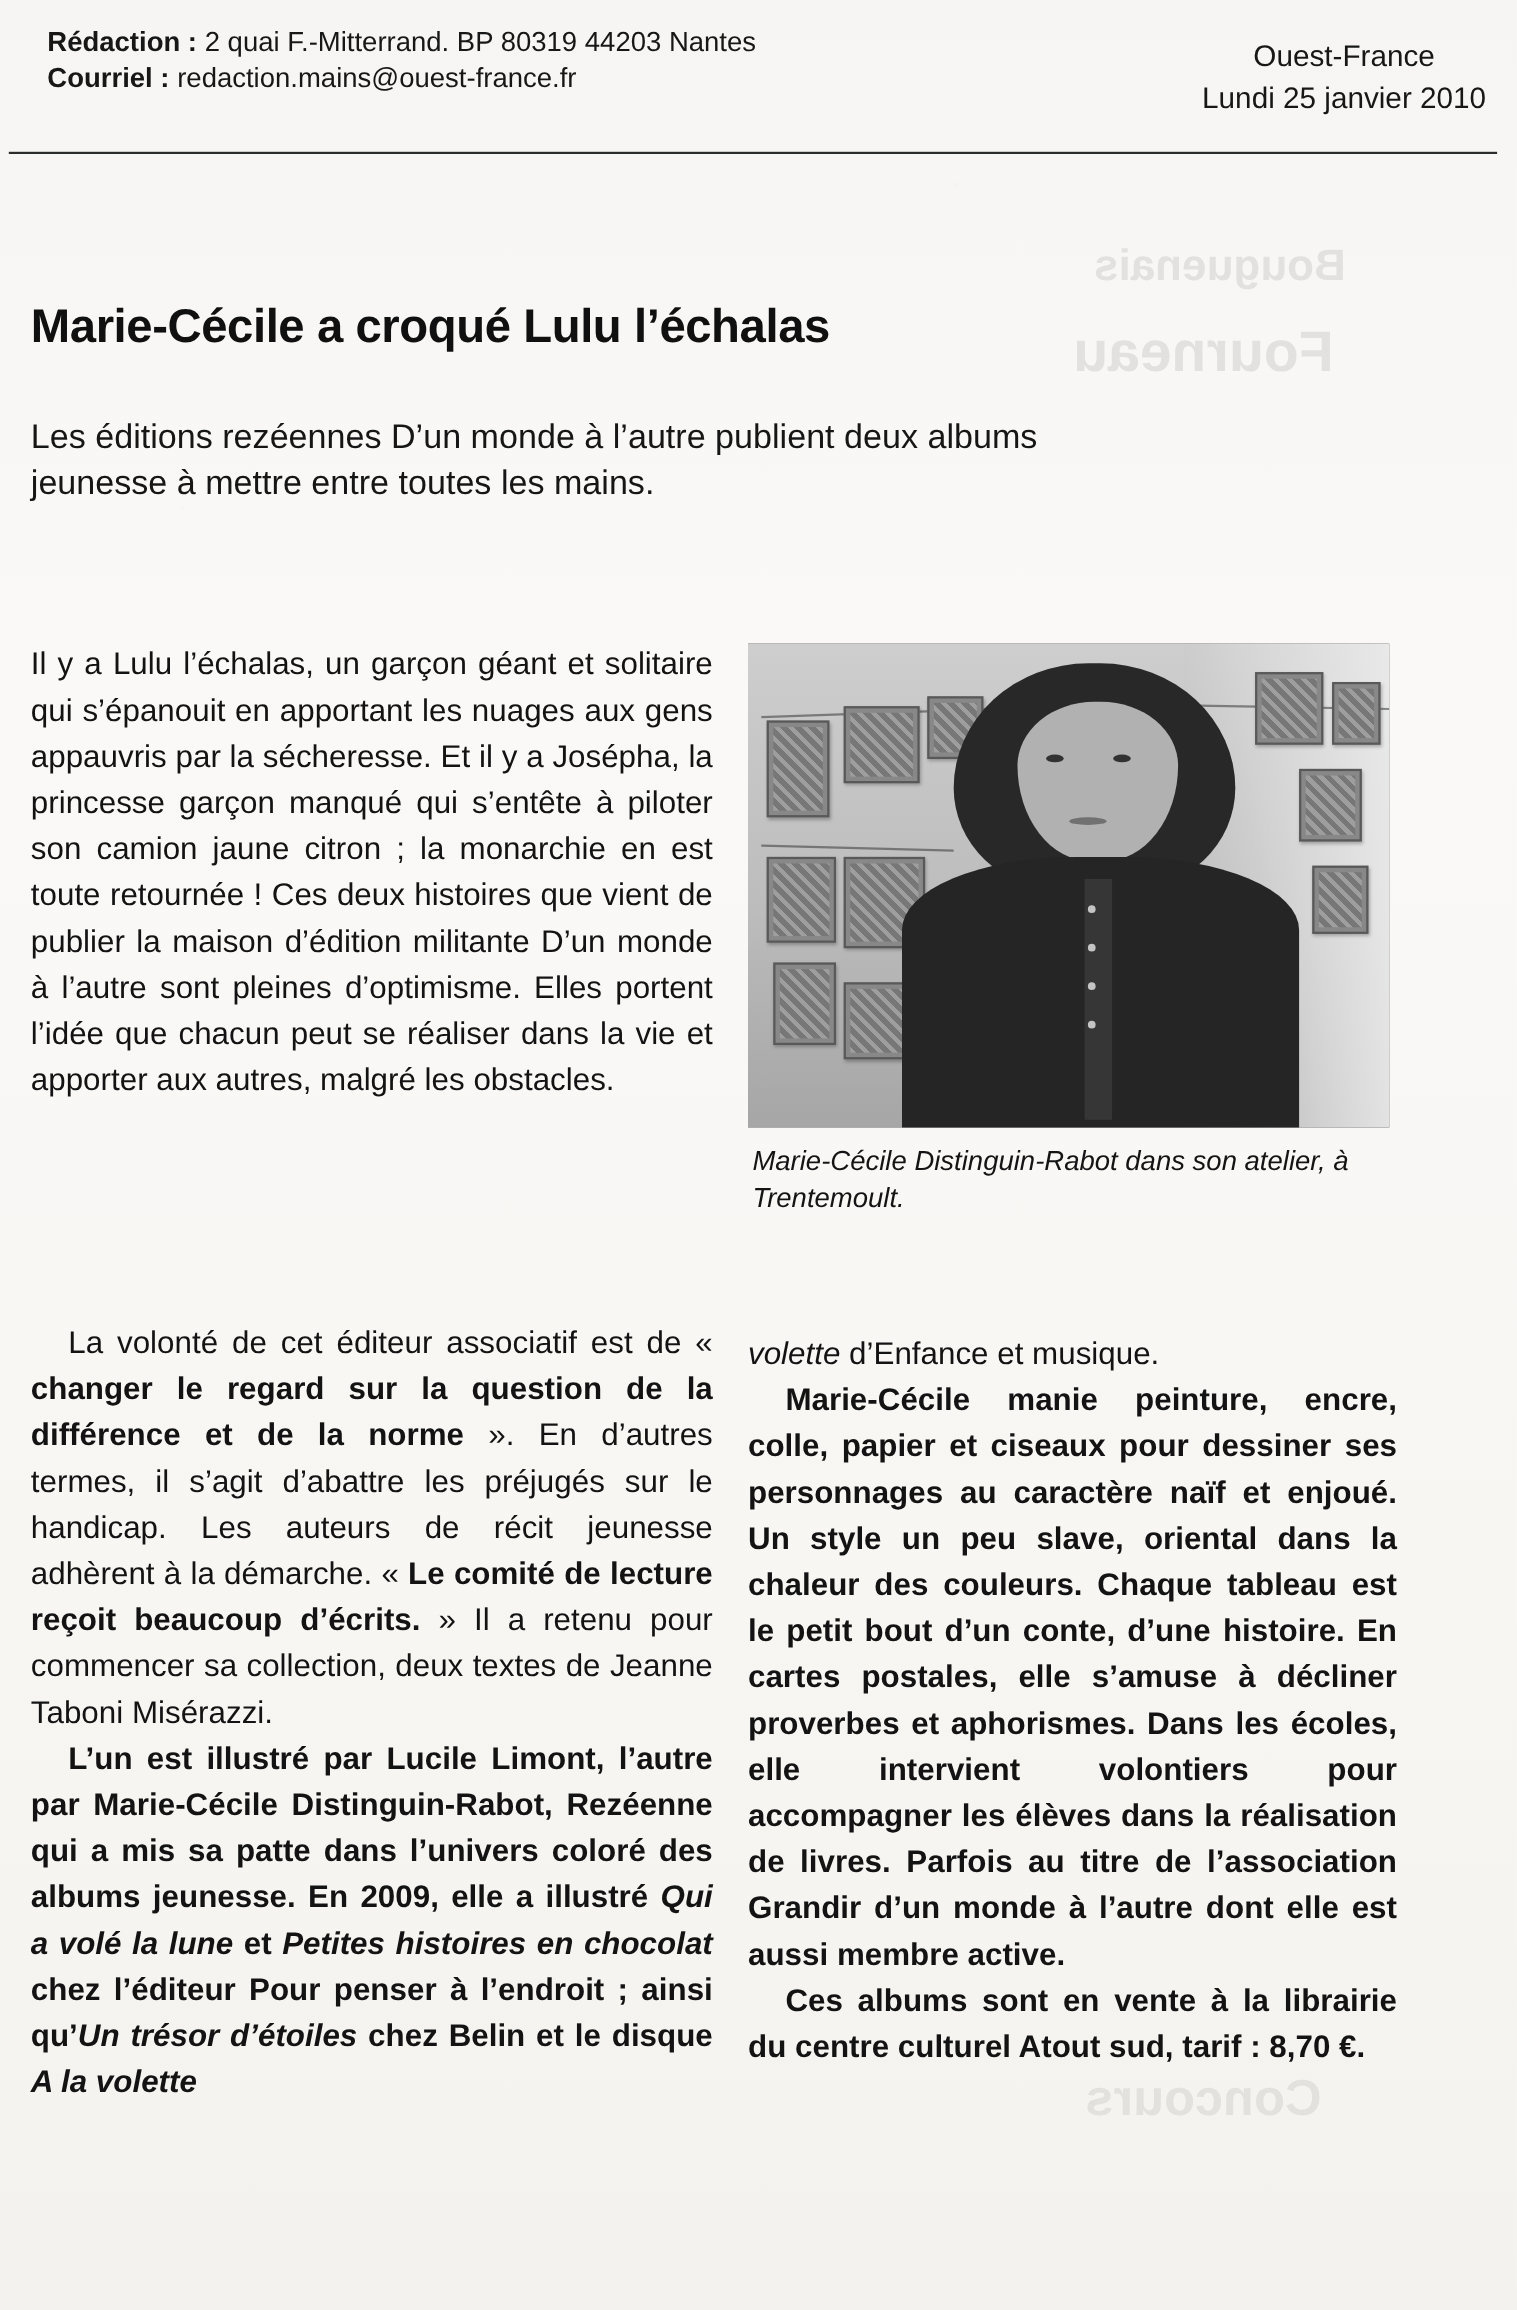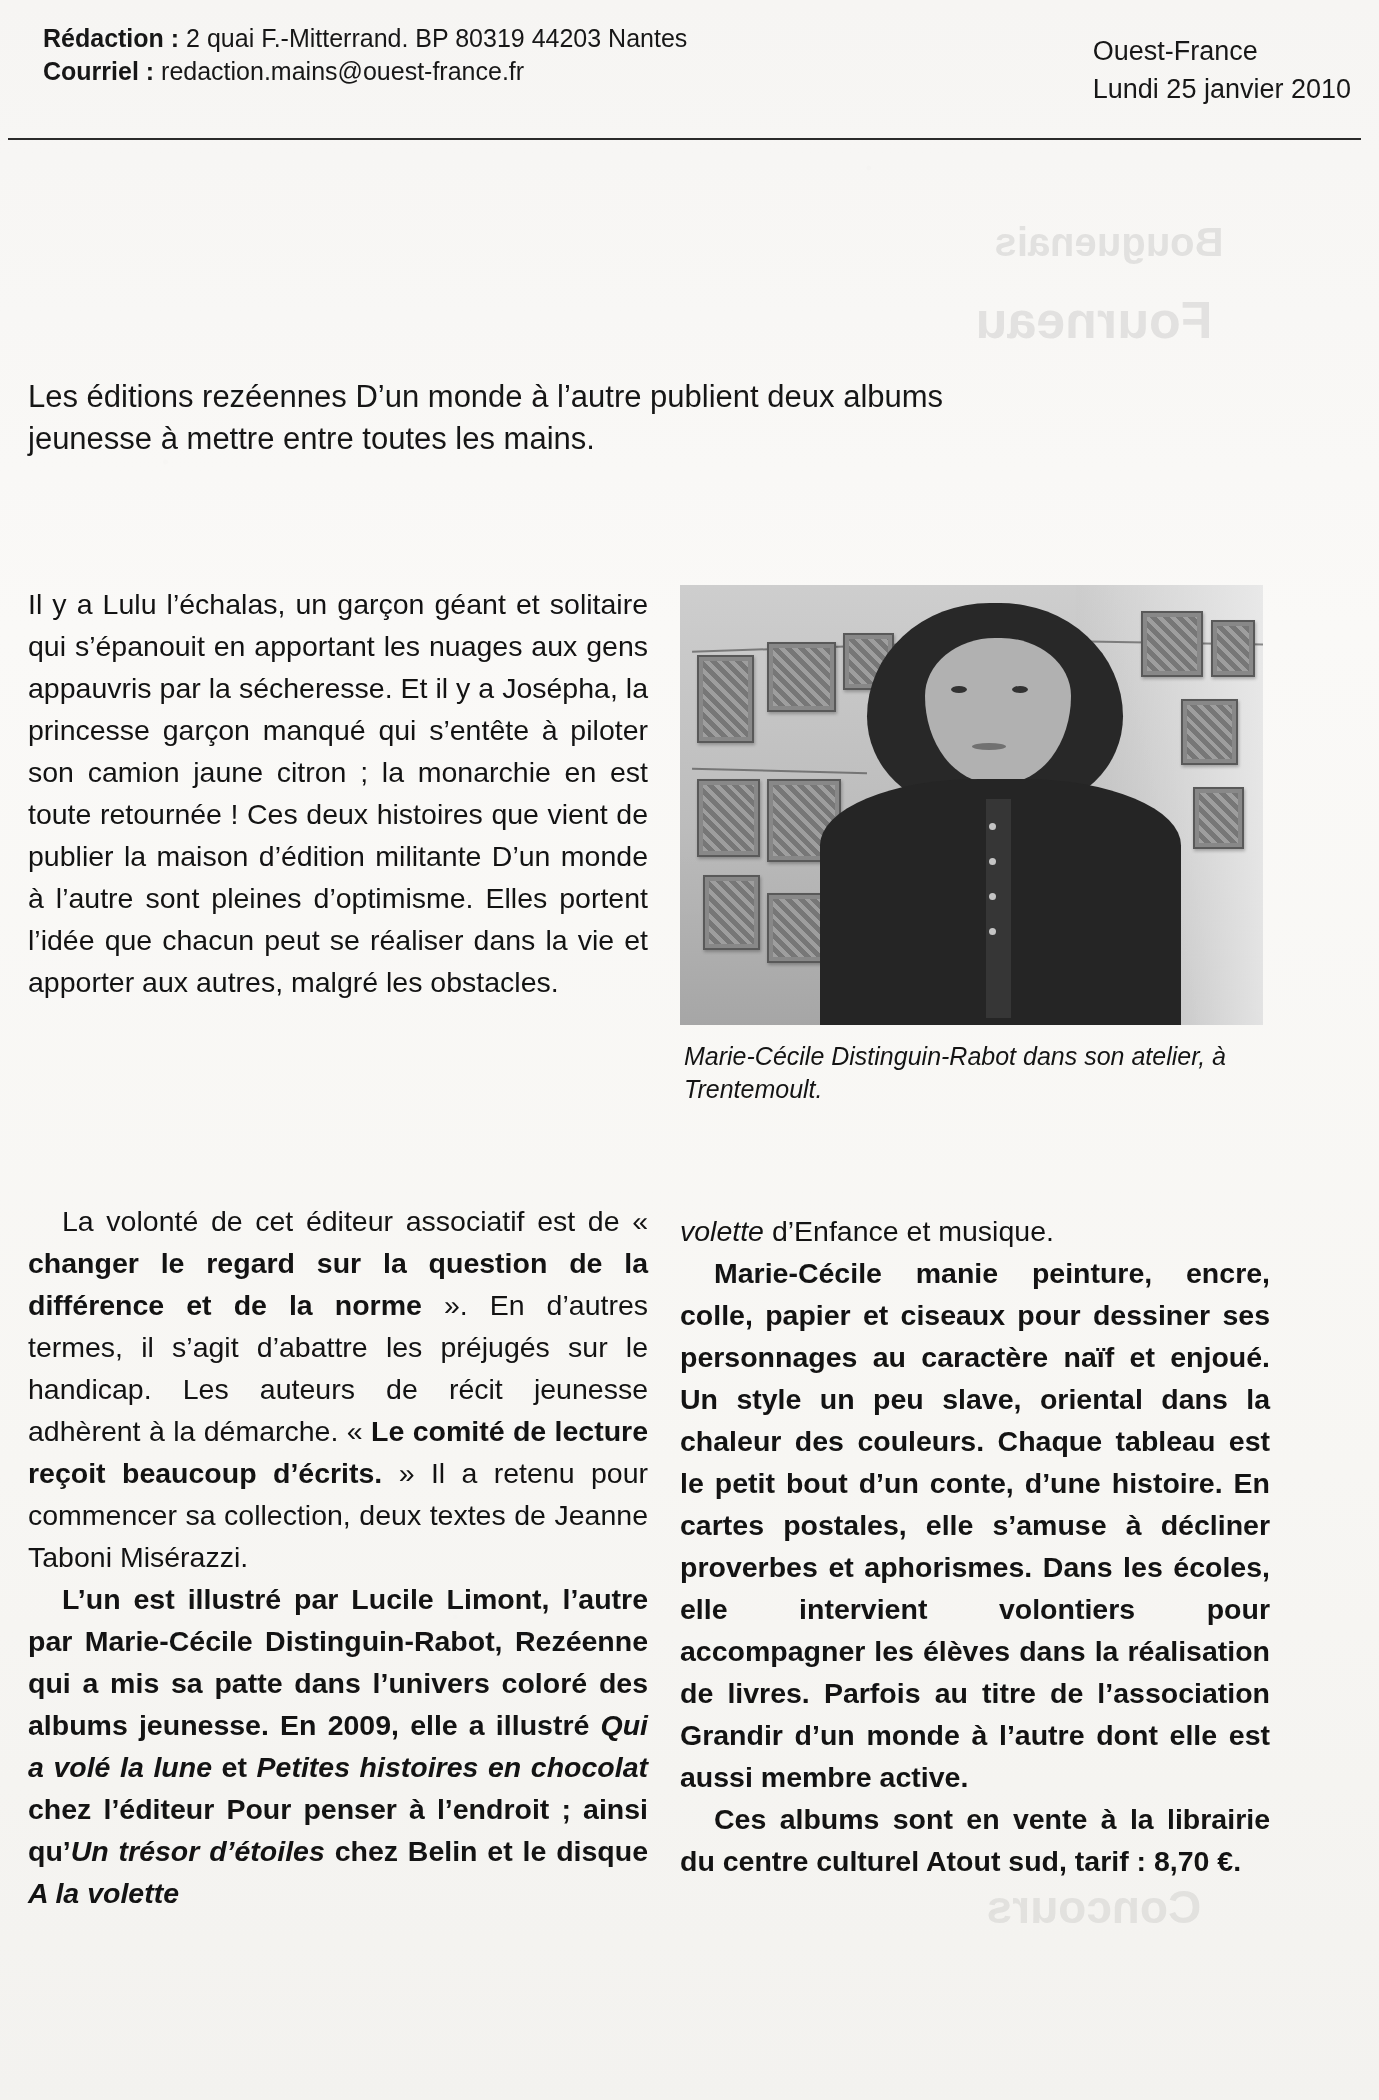"Ouest-France" .masthead-right { text-align: left -> center }
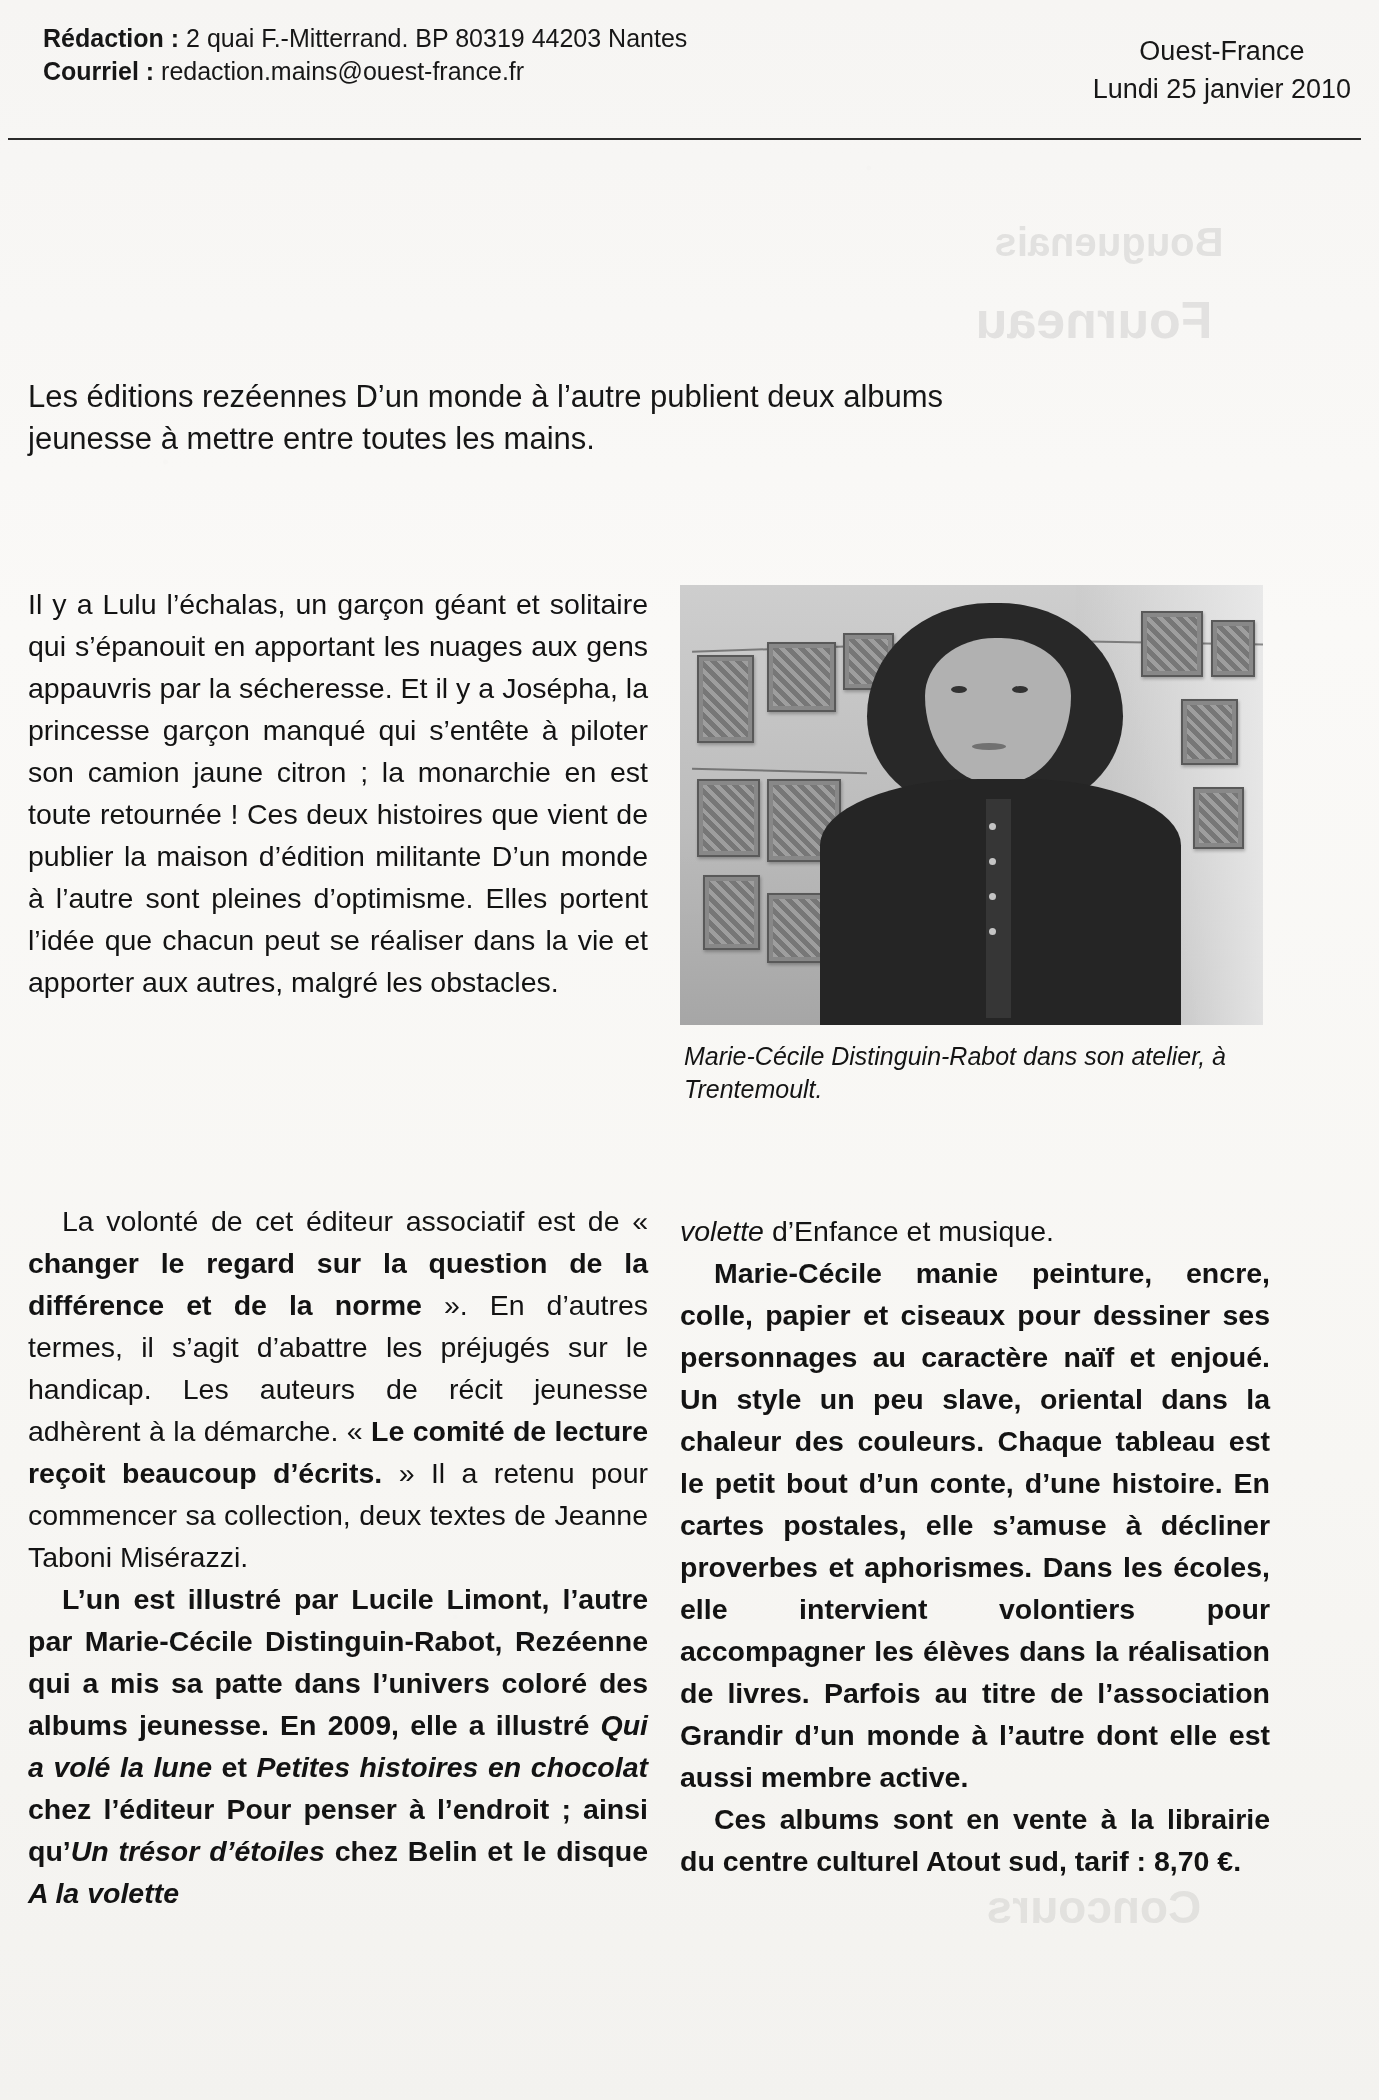"Marie-Cécile a croqué Lulu l’échalas" div.headline { html: none -> <div>Marie-Cécile a croqué Lulu l’échalas</div> }
